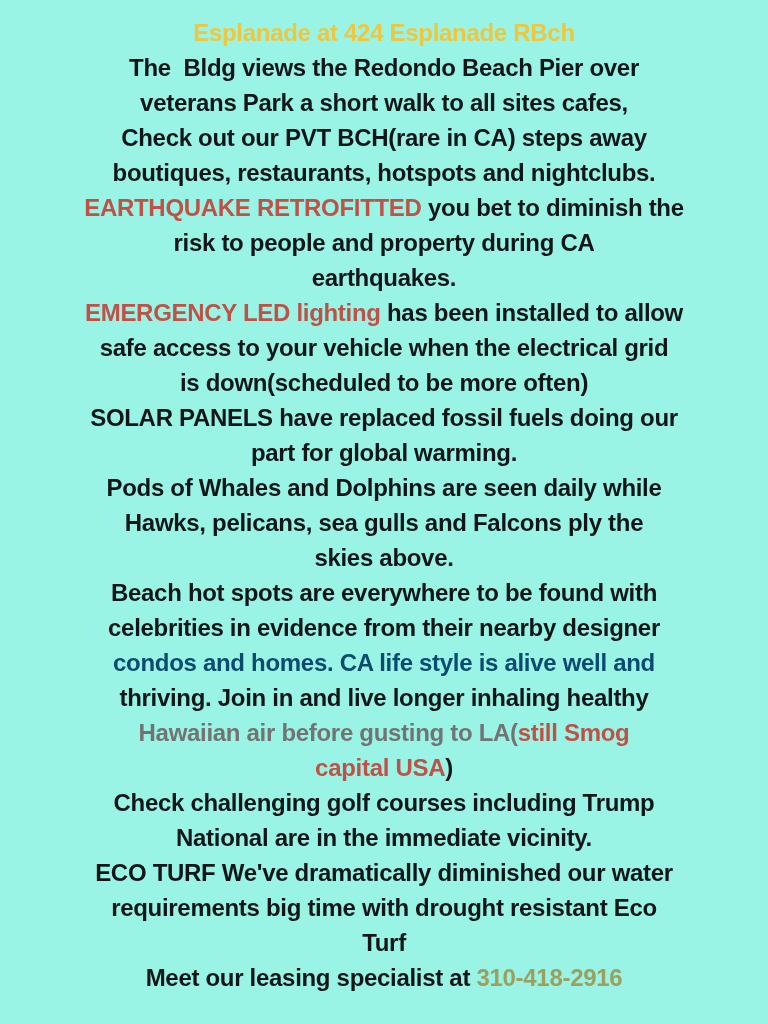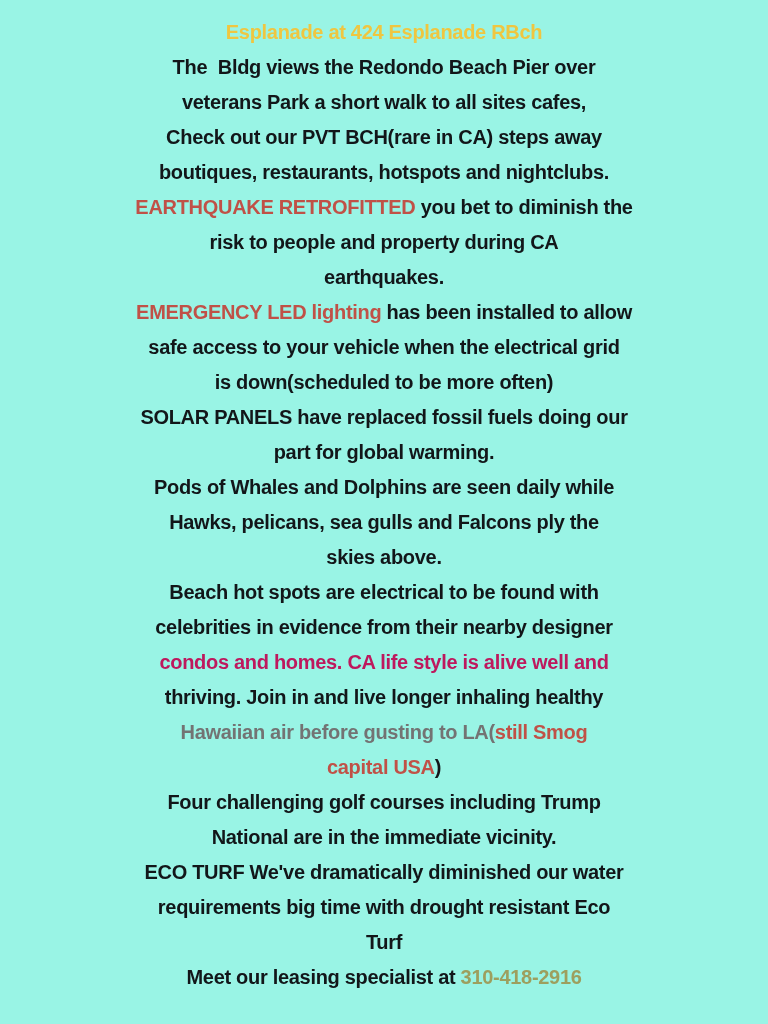"Esplanade at 424 Esplanade RBch" .flyer { font-size: 20px -> 24px }
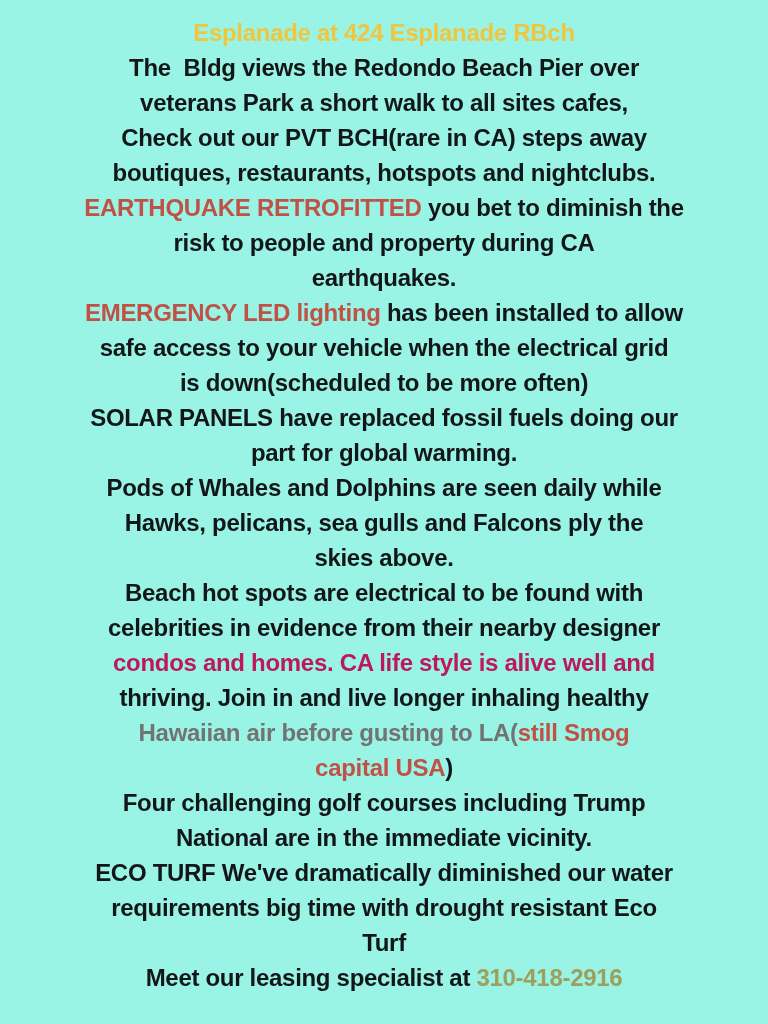"Beach hot spots are electrical" span { text: electrical -> everywhere }
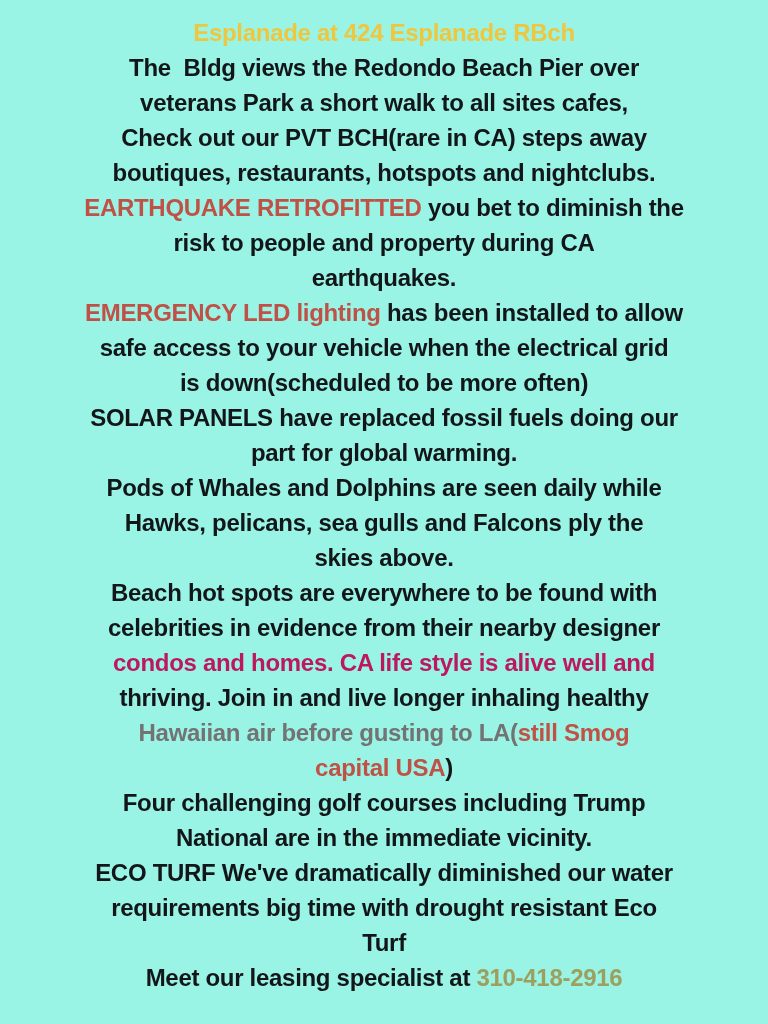"condos and homes. CA life" span { color: #be185d -> #0c4a6e }
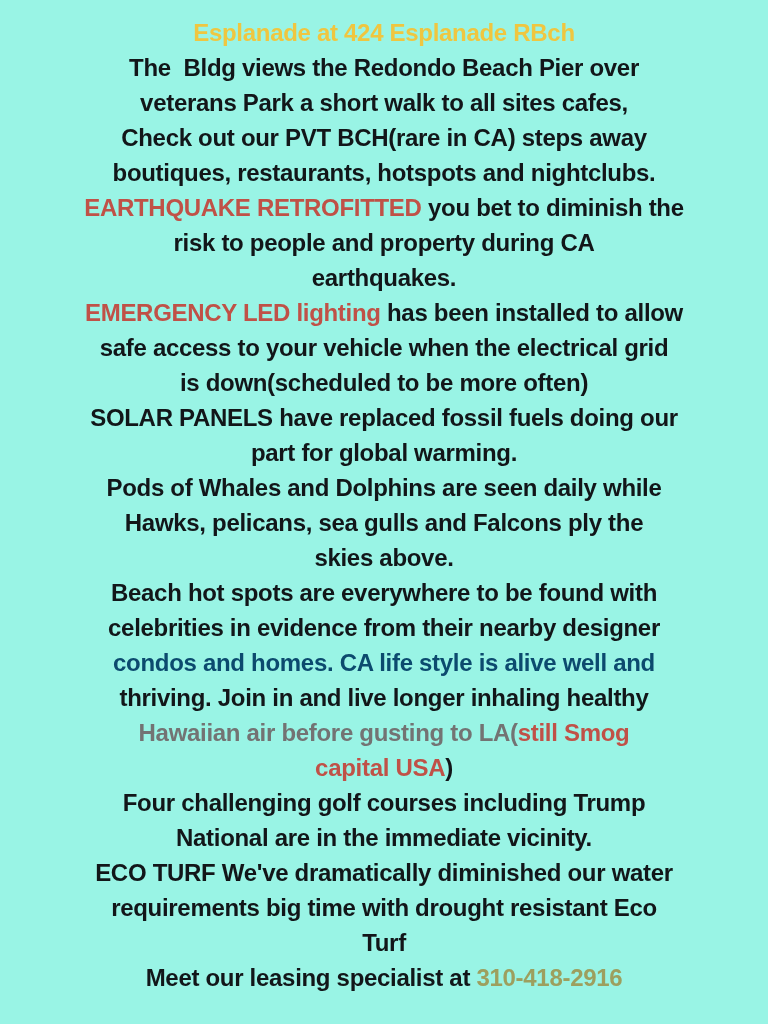"Four challenging golf courses including" span { text: Four -> Check }
